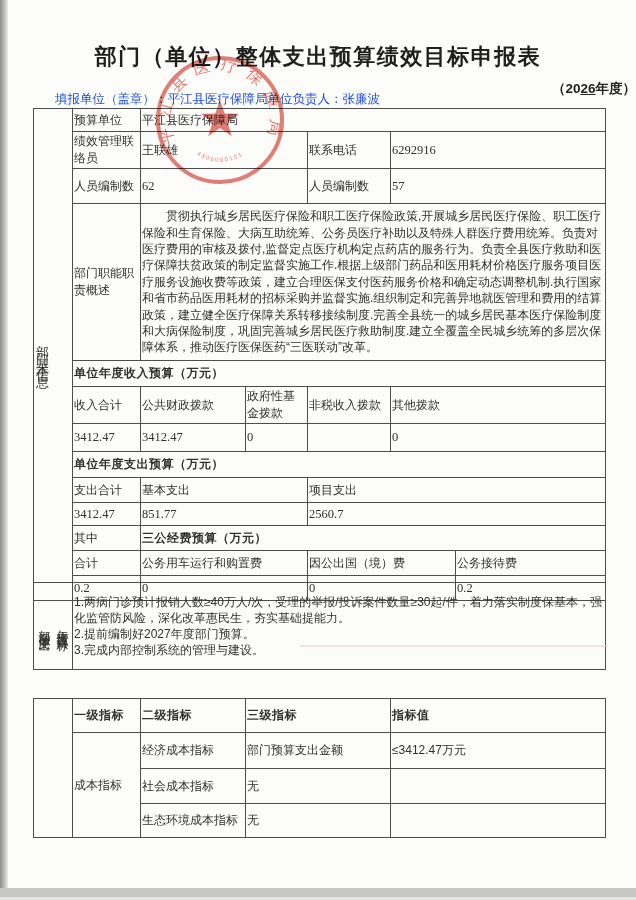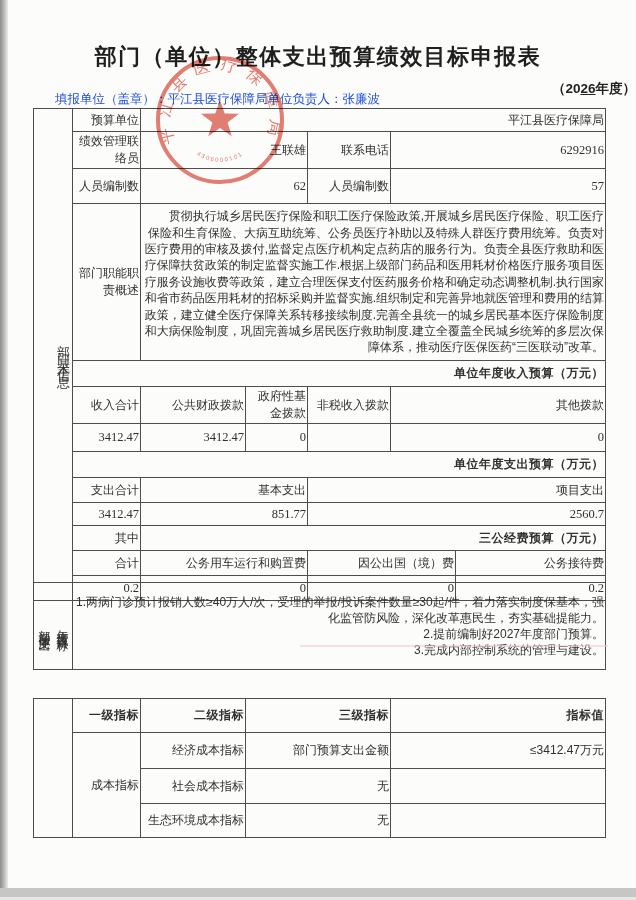"预算单位" table.t td { text-align: right -> left }
